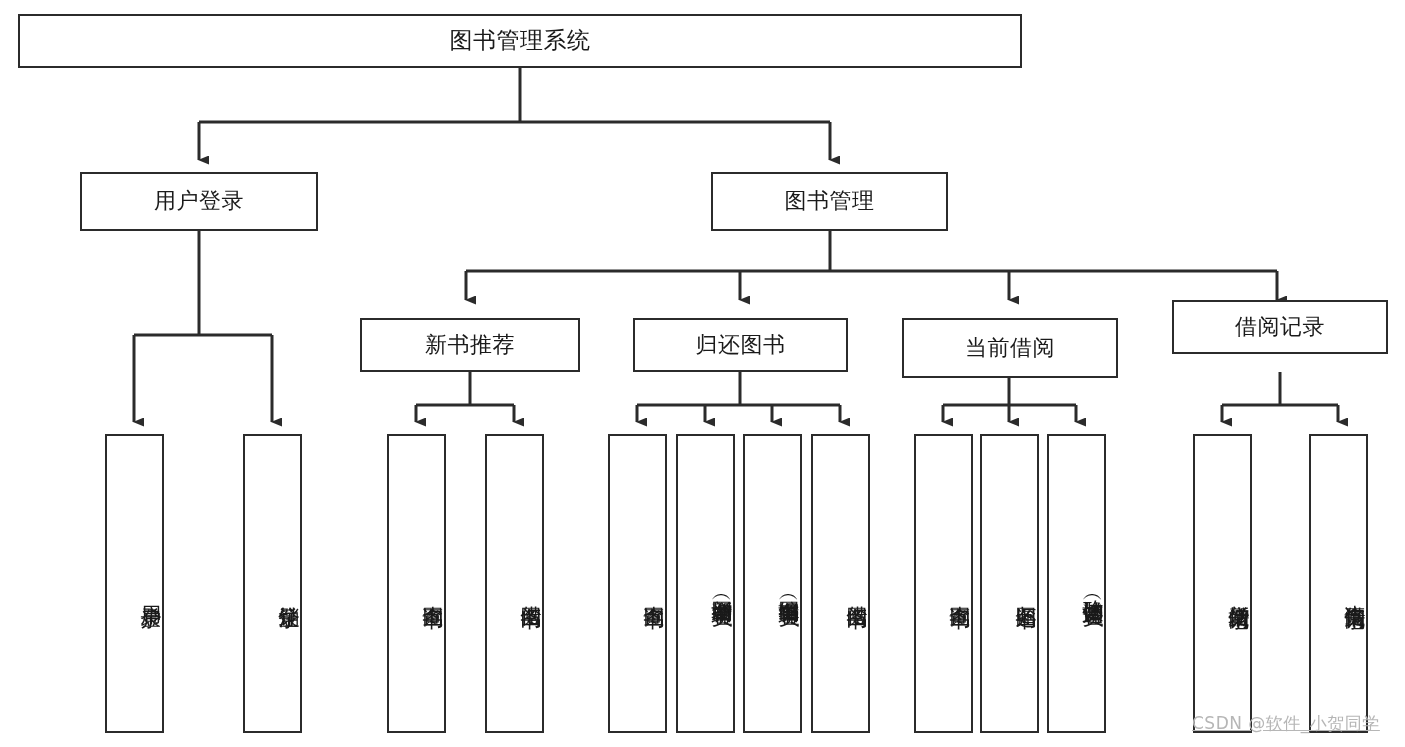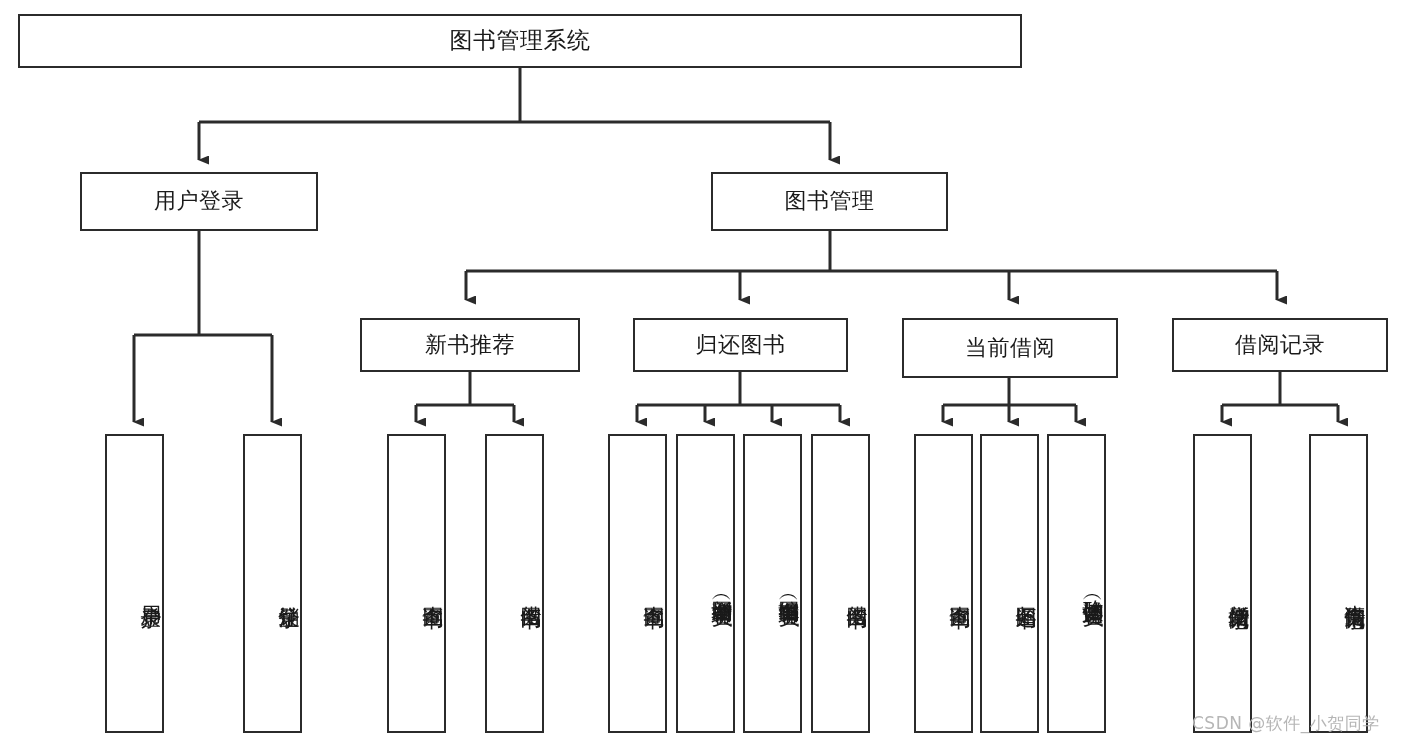"借阅记录" div.node { top: 318px -> 300px }
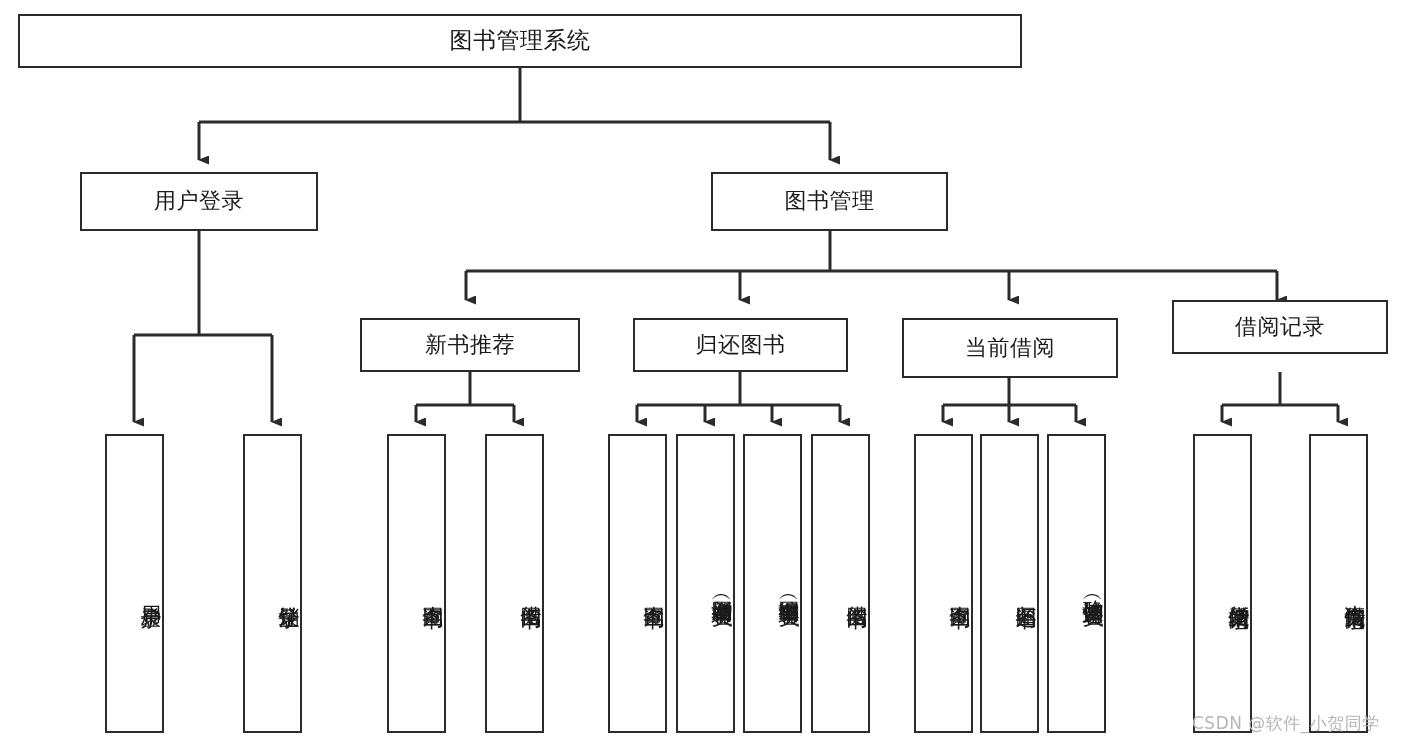"CSDN @软件_小贺同学" .watermark { text-decoration: none -> underline }
